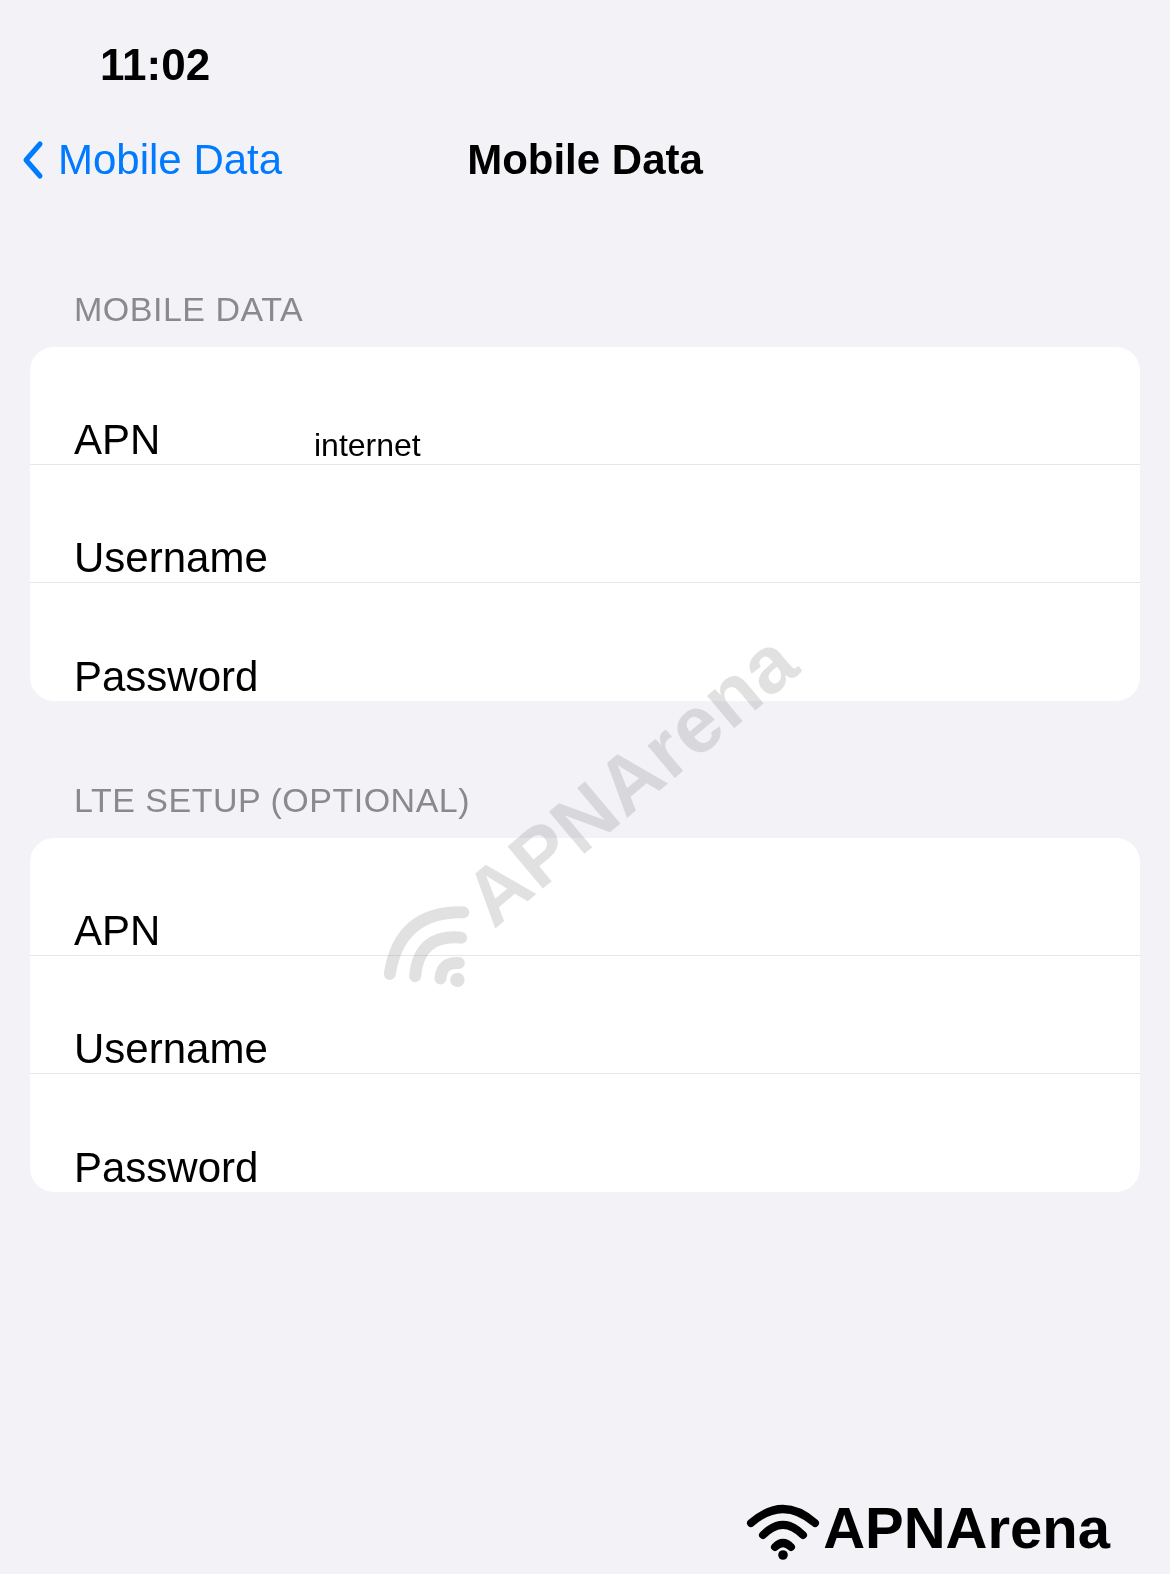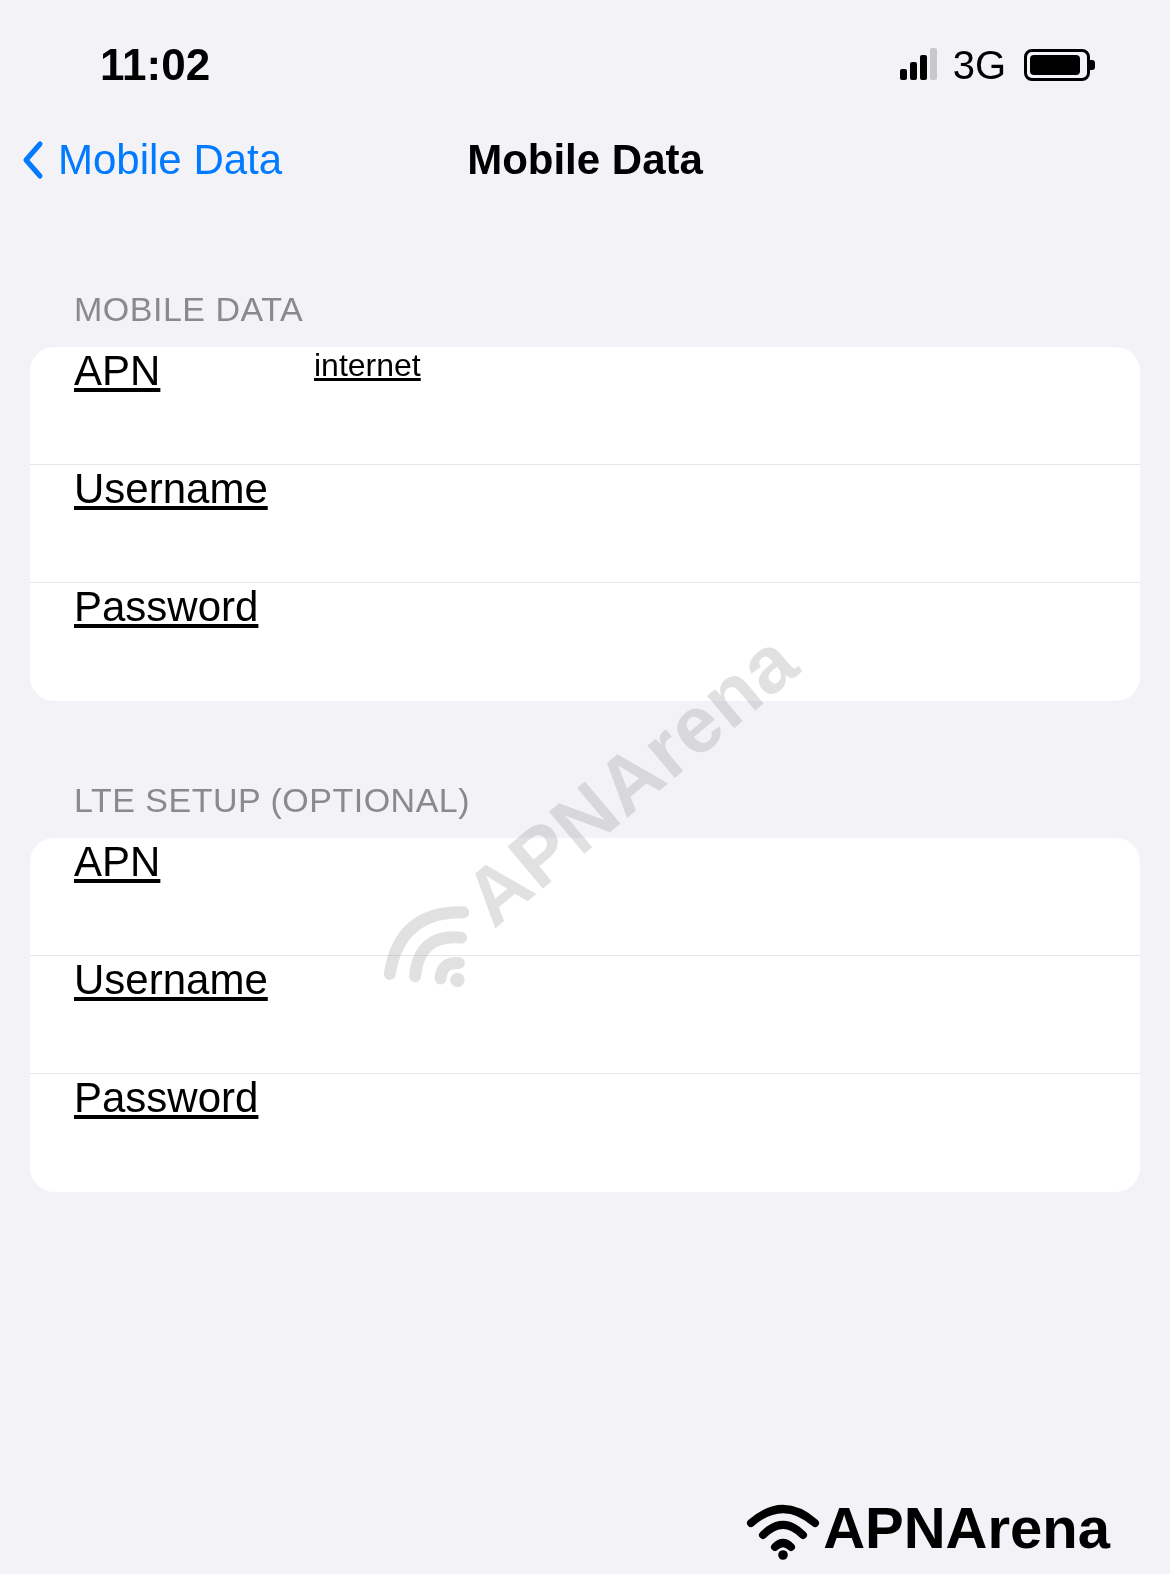"11:02" .status-bar { align-items: center -> flex-end }
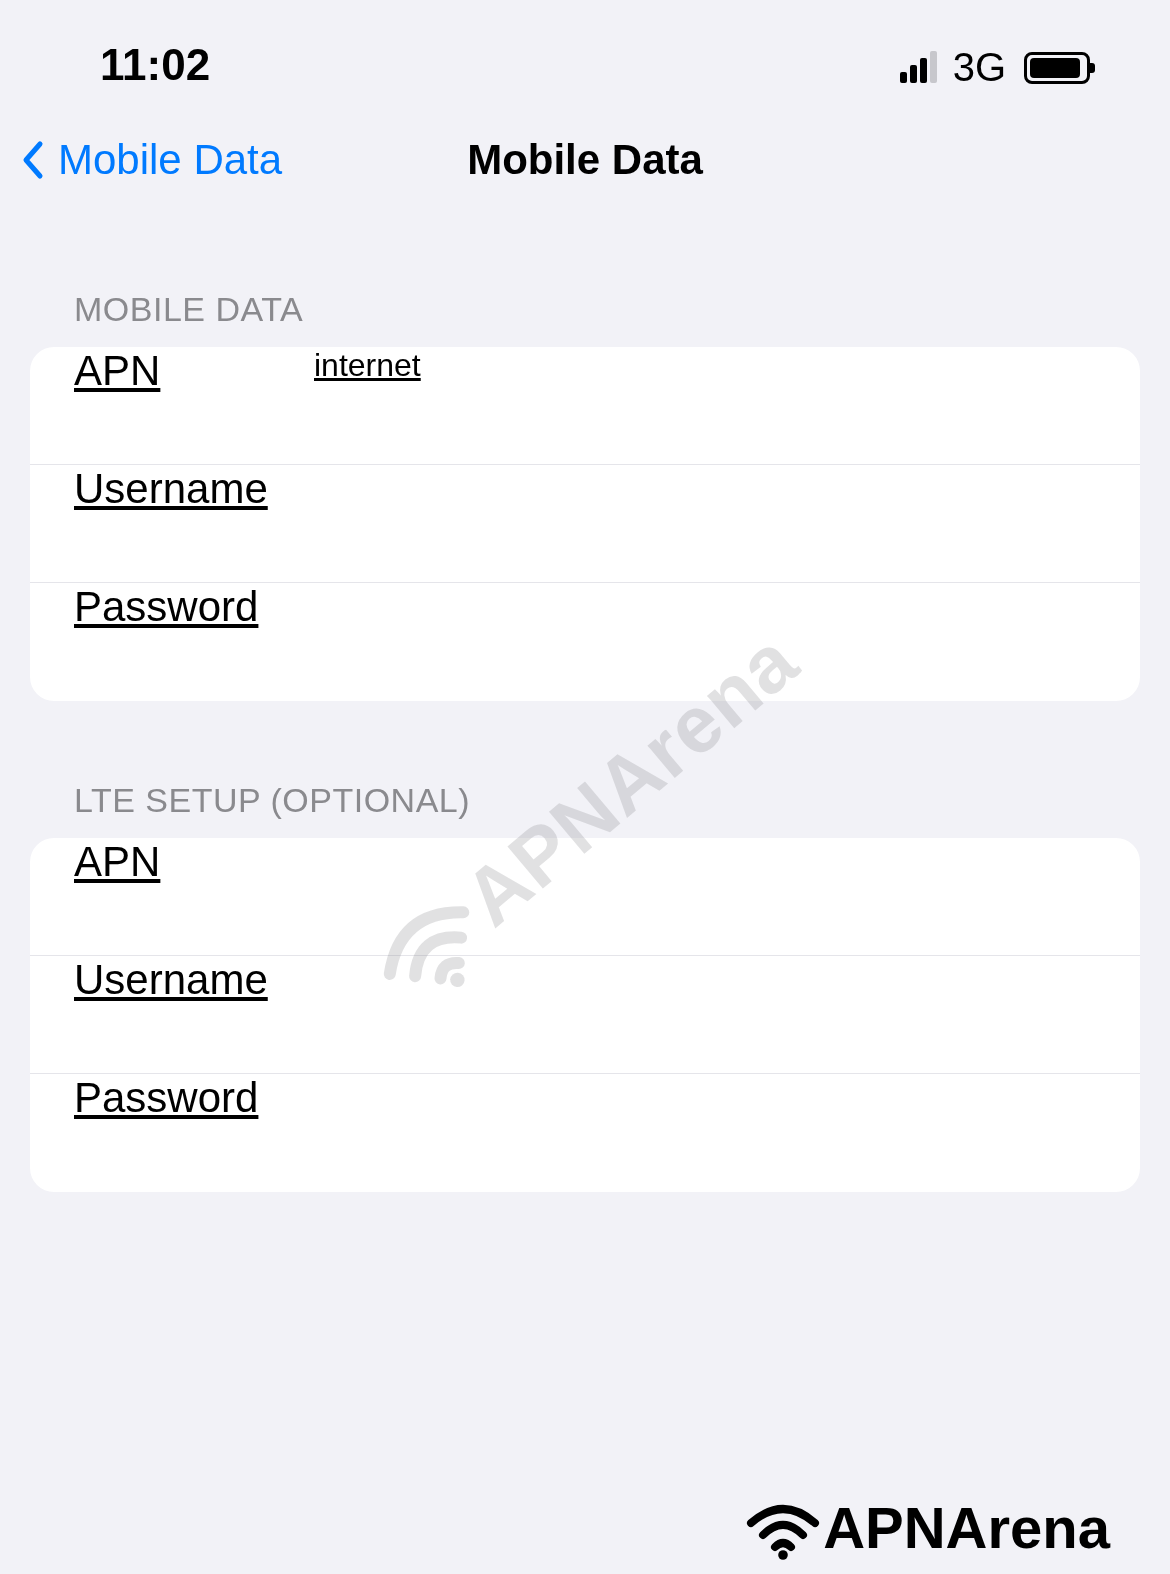"3G" div.status-right { html: <div> <div> <div></div> <div></div> <div></div> <div></div> </div> <div>3G</div> <div> <div></div> </div> </div> -> none }
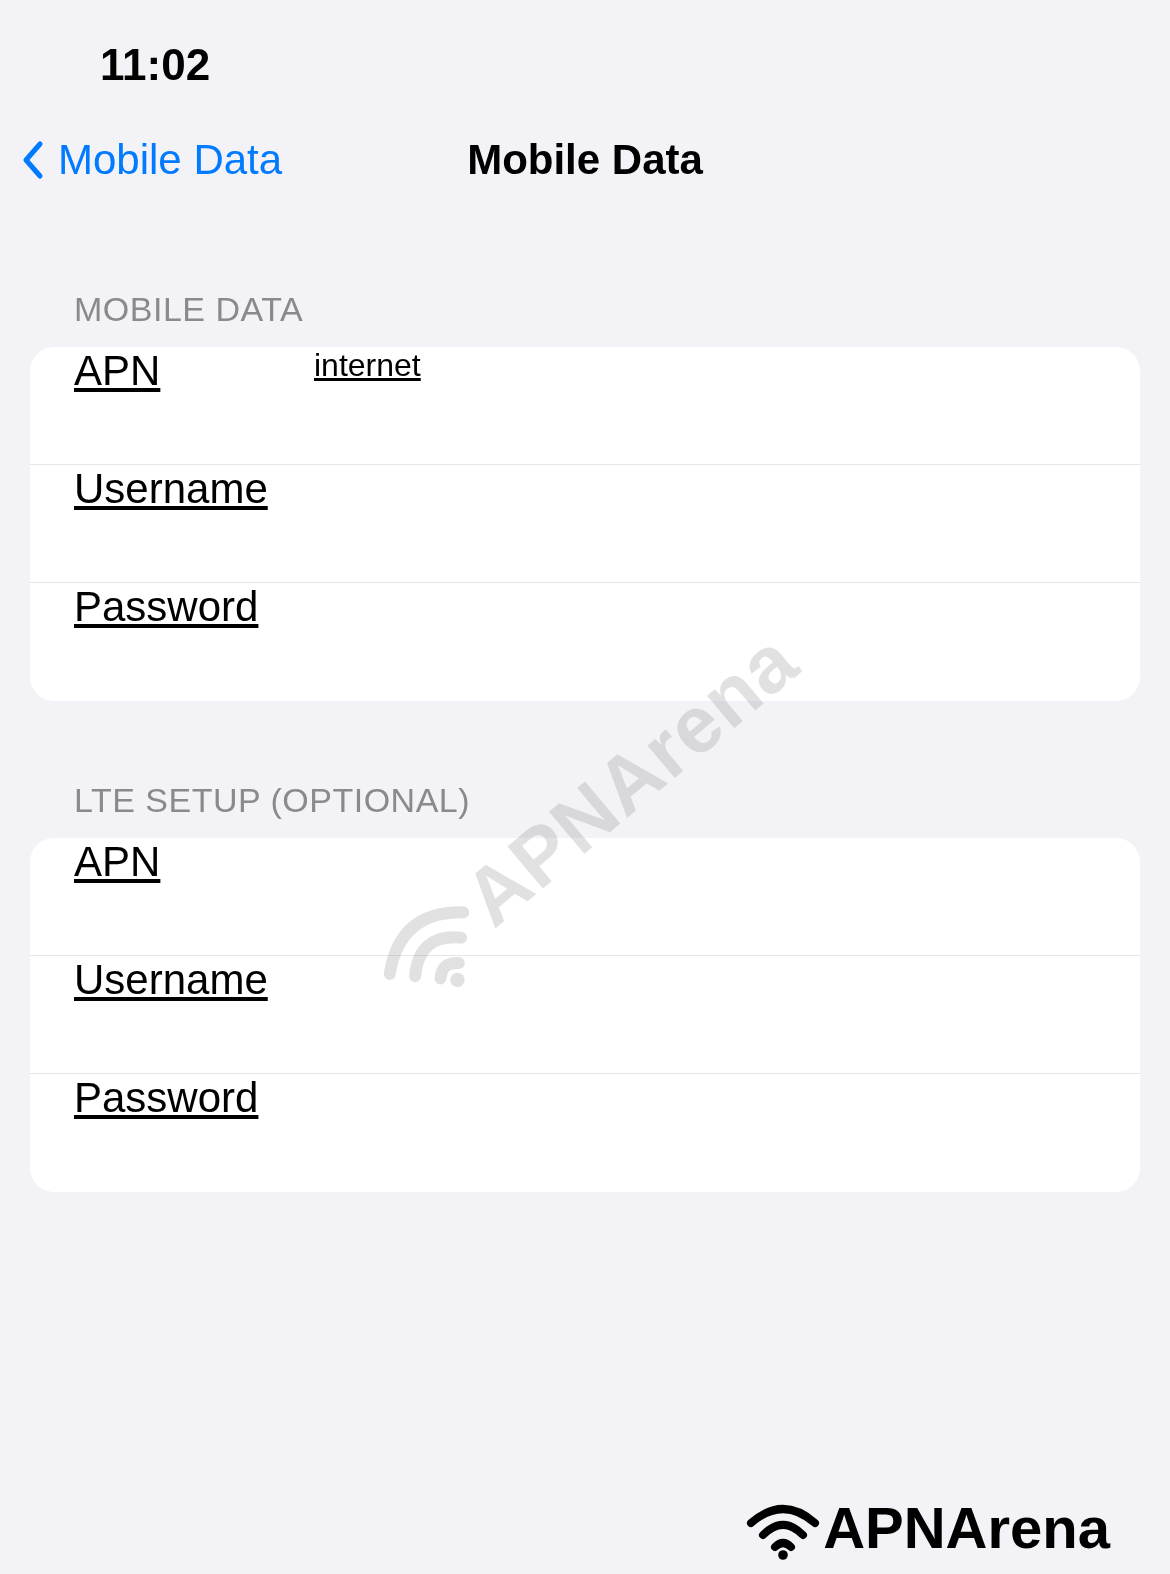"APN" .form-row { align-items: flex-start -> flex-end; text-decoration: underline -> none }
